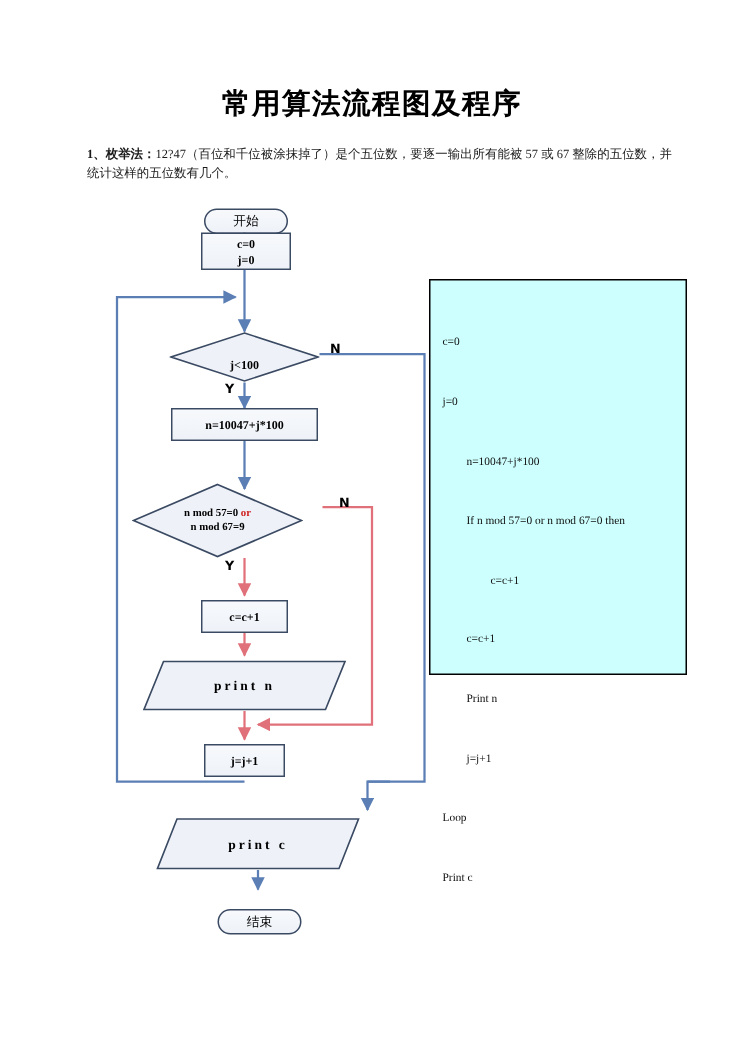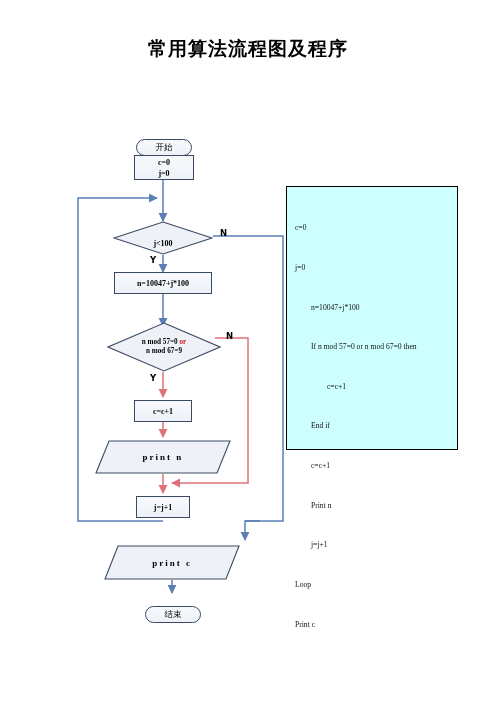"常用算法流程图及程序" #title { top: 36px -> 56px }
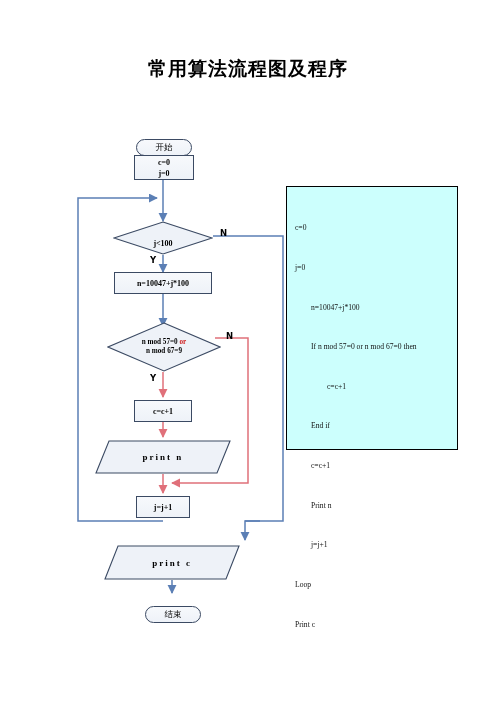"1、枚举法：12?47（百位和千位被涂抹掉了）是个五位数，要逐一输出所有能被" div { html: none -> <div> <span>1、枚举法：</span><span>12?47（百位和千位被涂抹掉了）是个五位数，要逐一输出所有能被 57 或 67 整除的五位数，并统计这样的五位数有几个。</span> </div> }
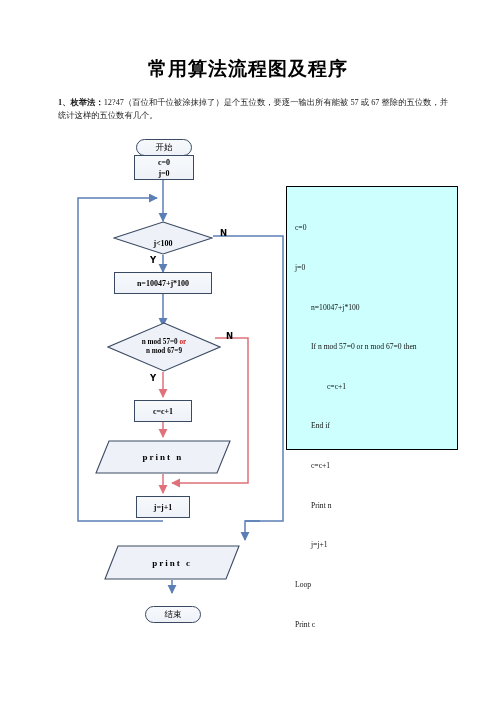"n mod 57=0 or" div.node { left: 107px -> 88px }
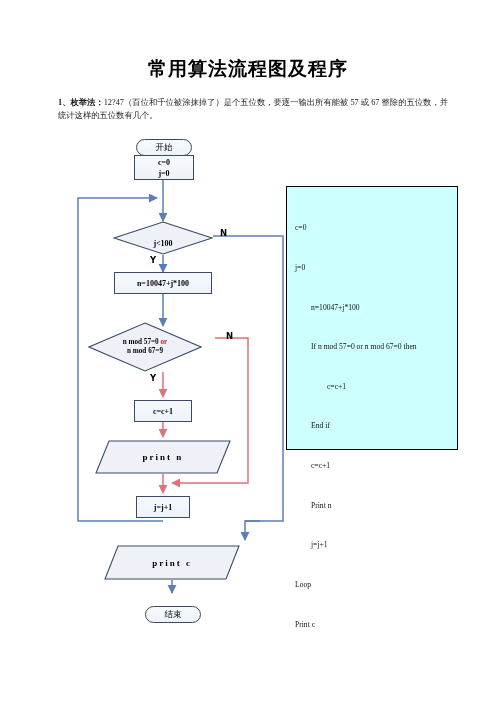"End if" span.ln { html: <span>End if</span> -> none }
